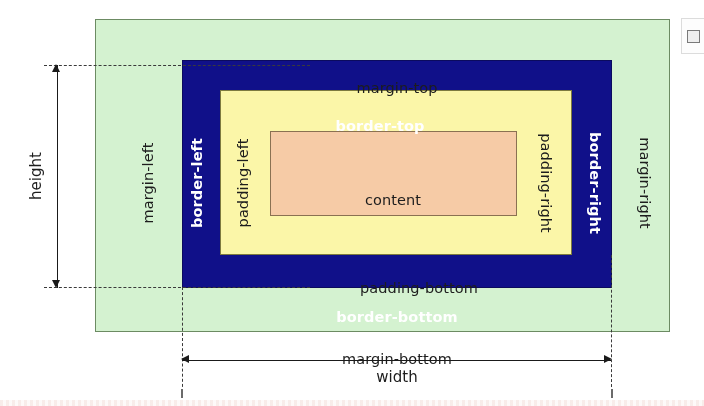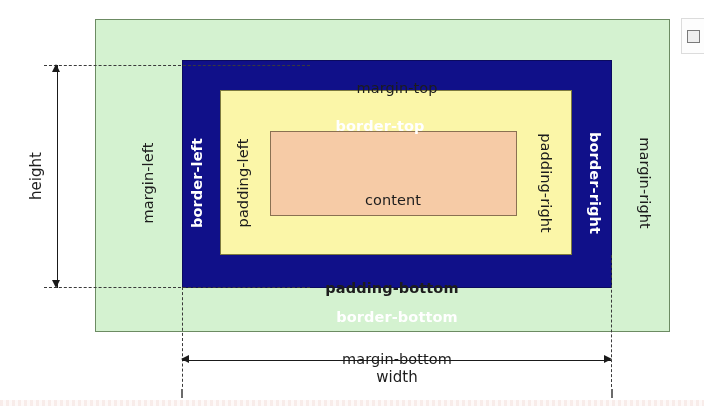"padding-bottom" div.lbl { font-weight: bold -> none; left: 392px -> 419px }
